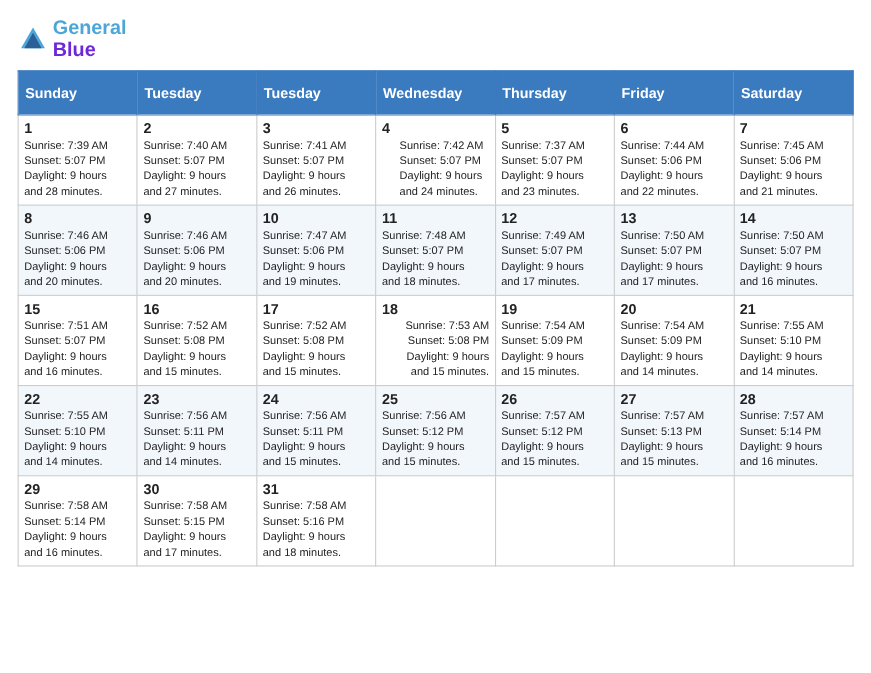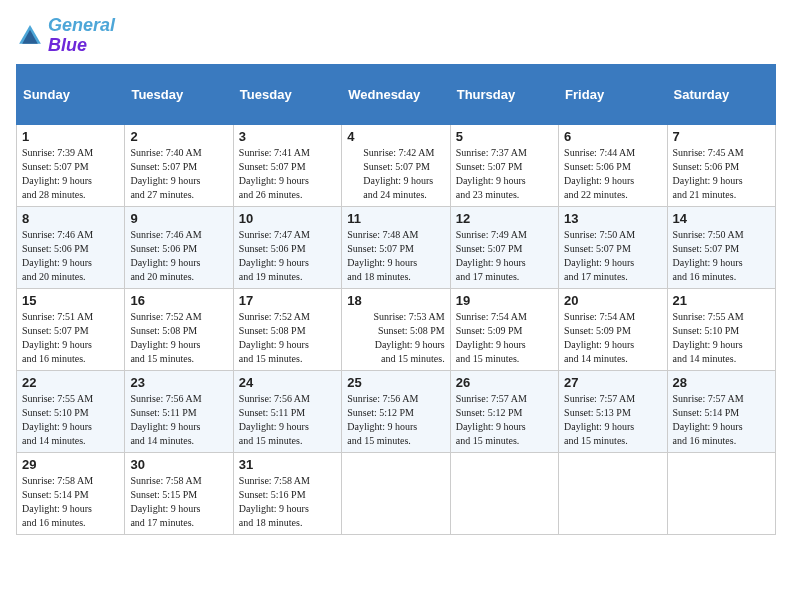"General" .header { font-style: italic -> none }
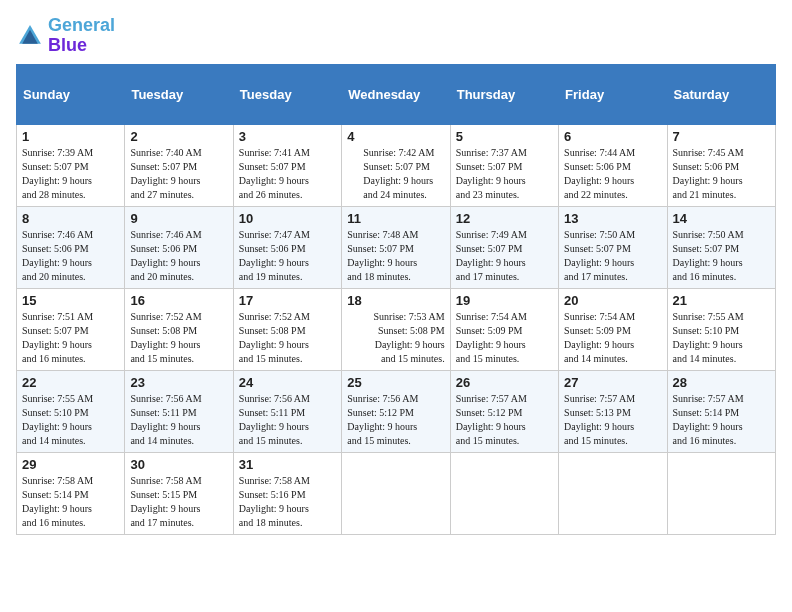"Sunday" .calendar thead tr th { padding: 22px 6px -> 12px 6px }
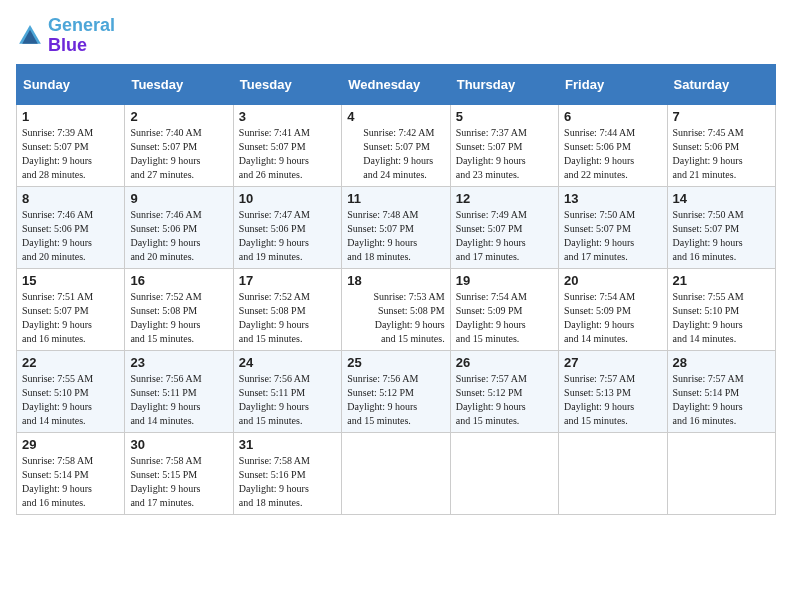"Sunrise: 7:39 AM" .day-info { font-family: Liberation Serif, serif -> none }
